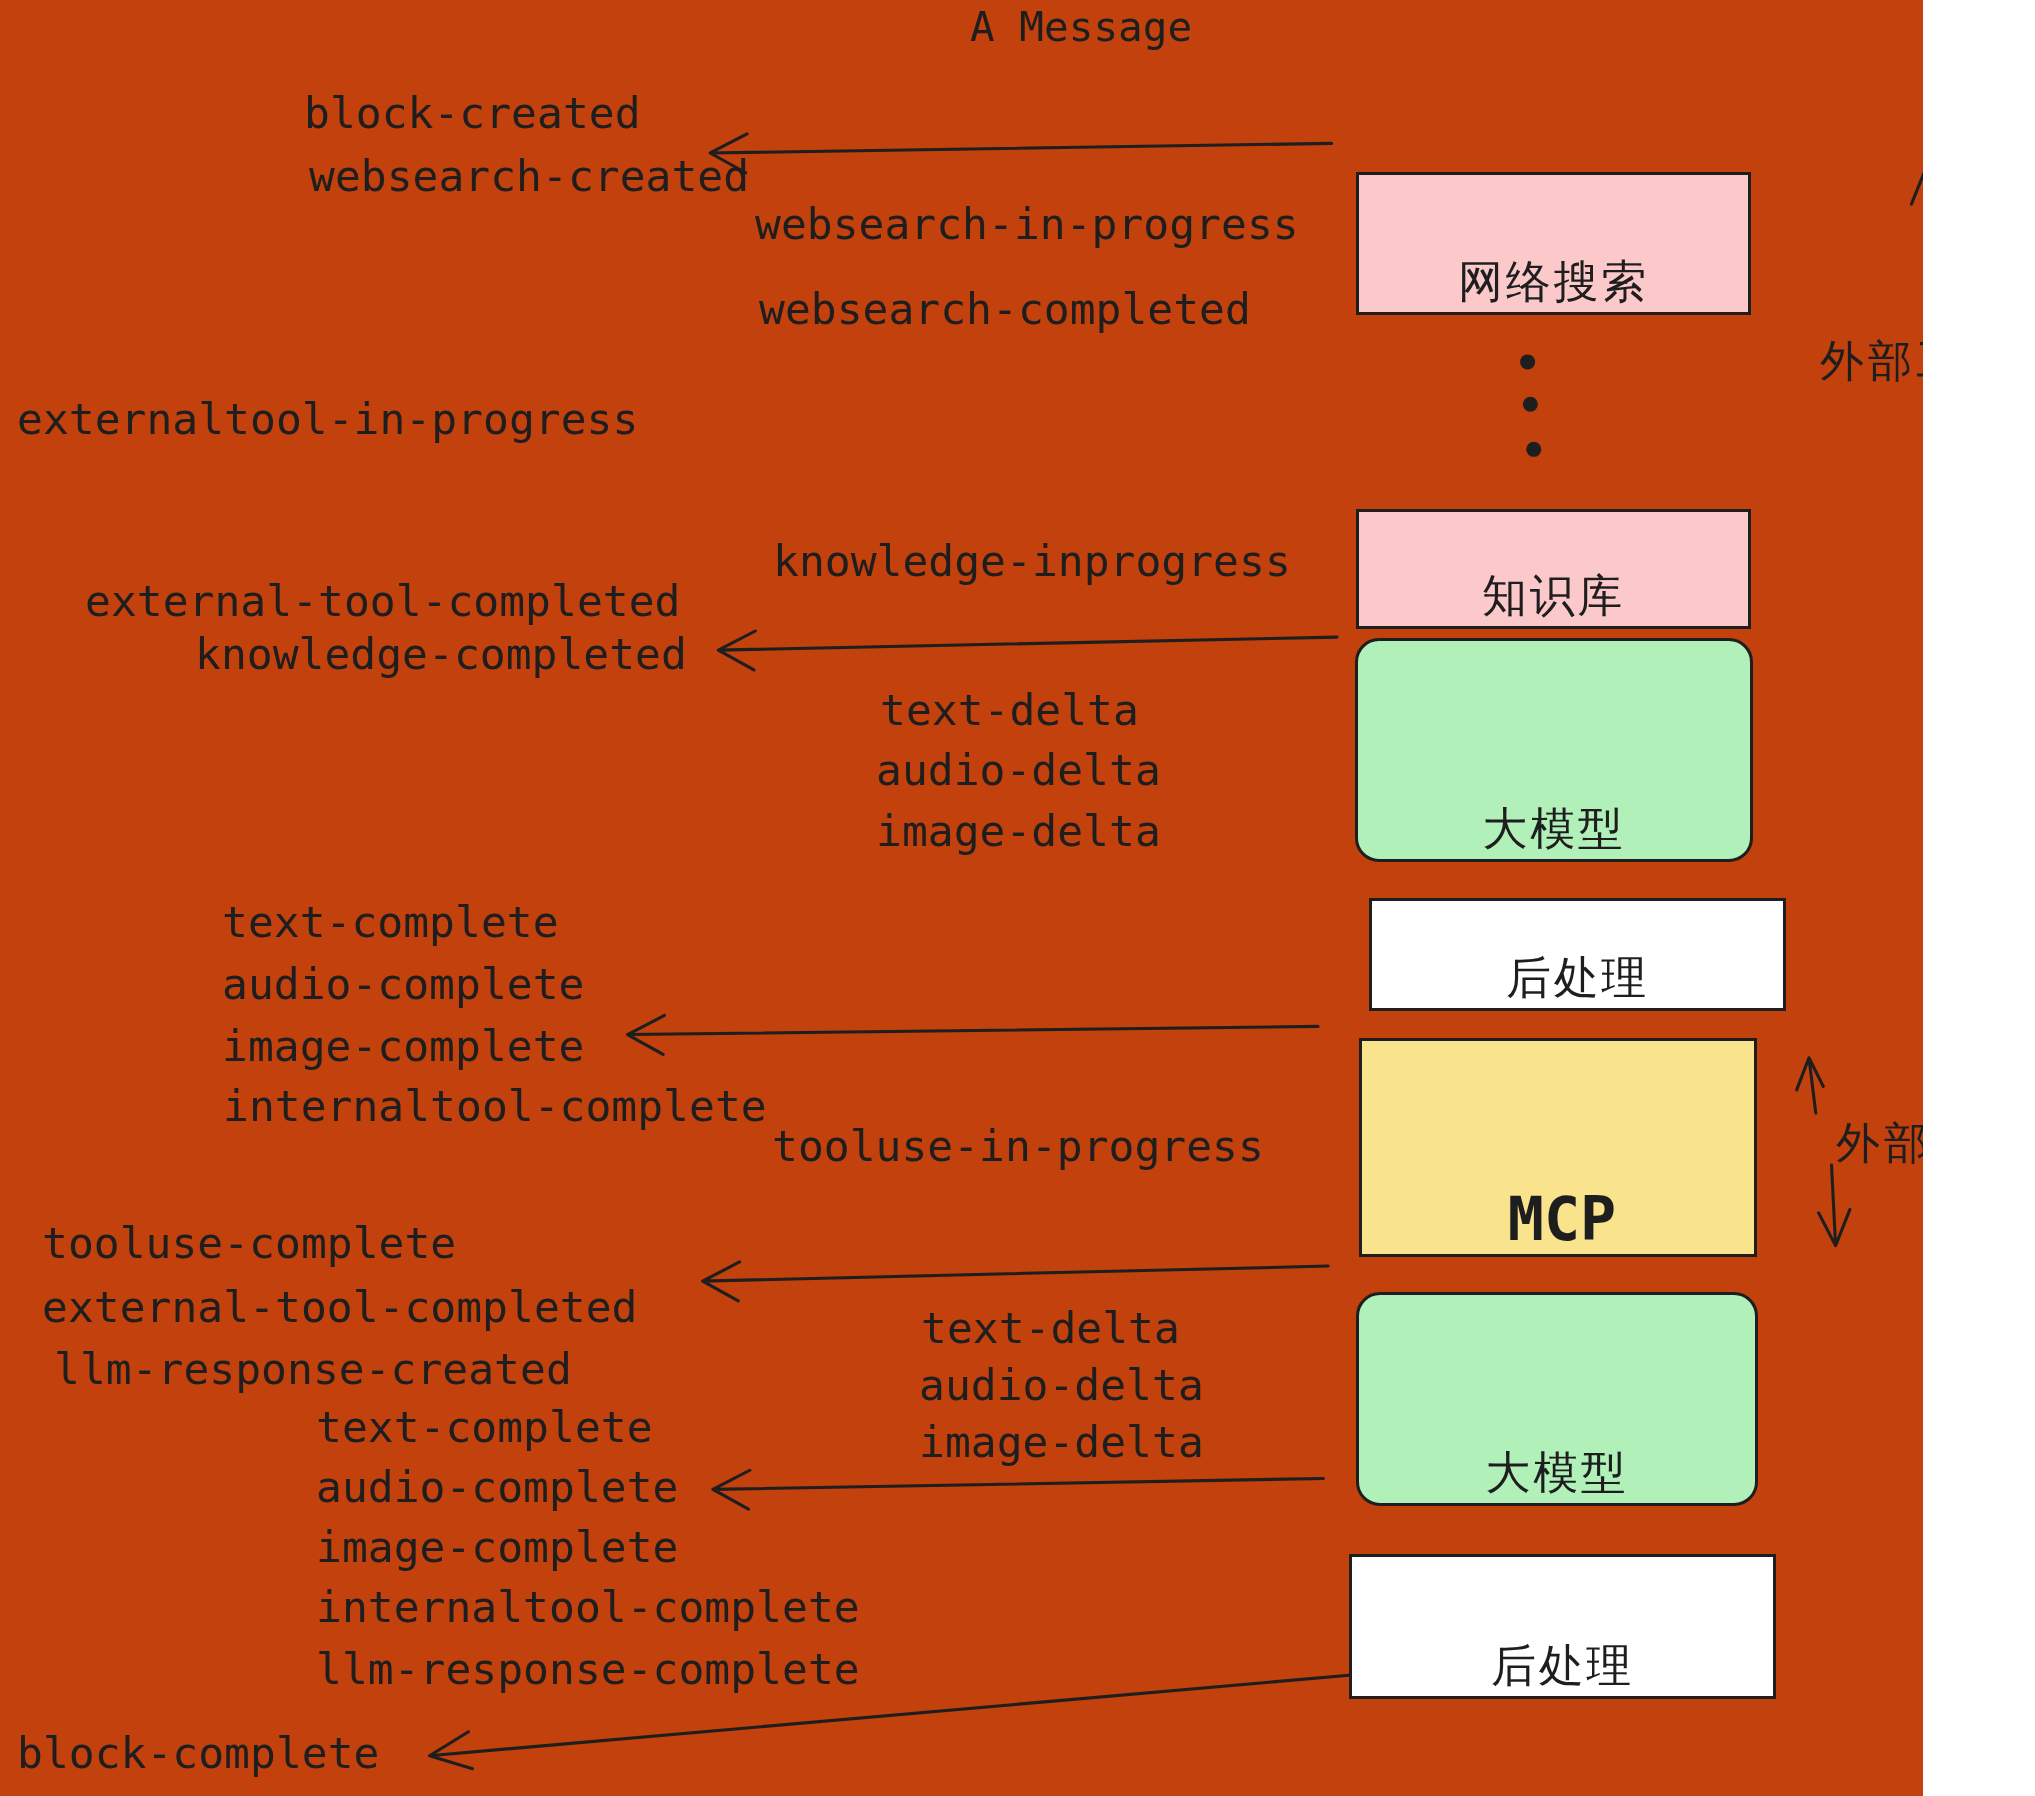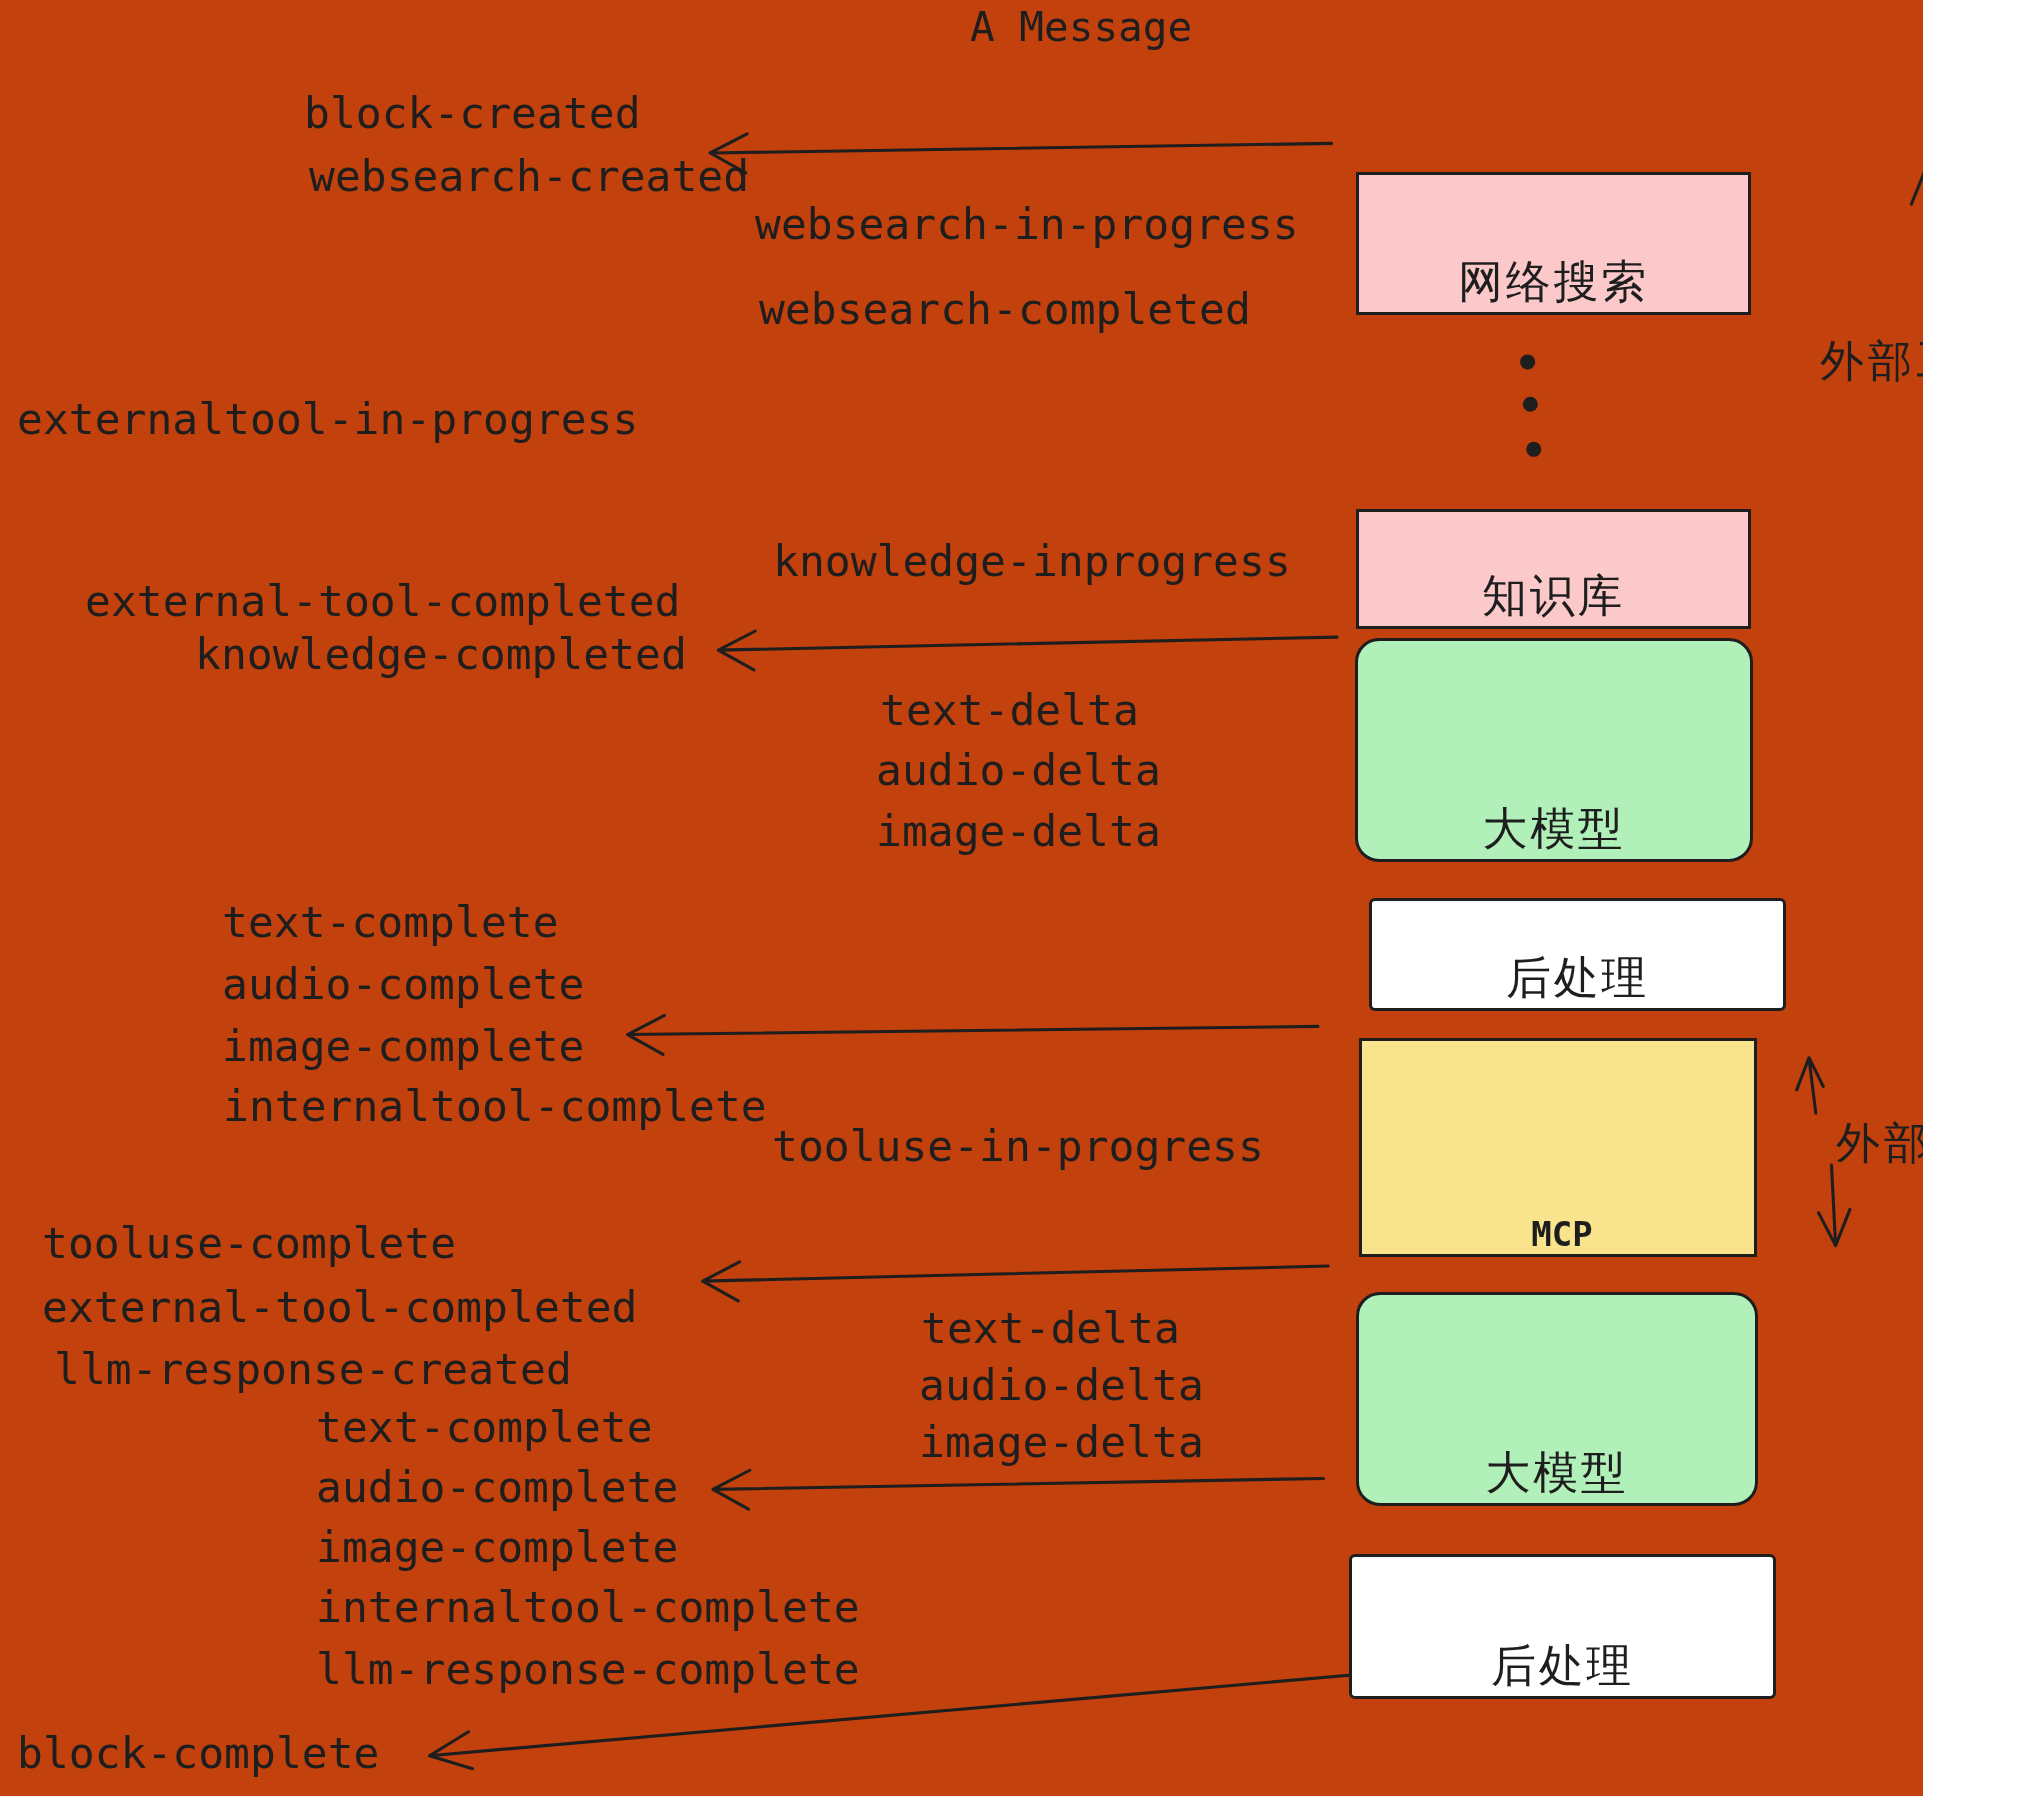"后处理" .box.white { border-radius: 6px -> none }
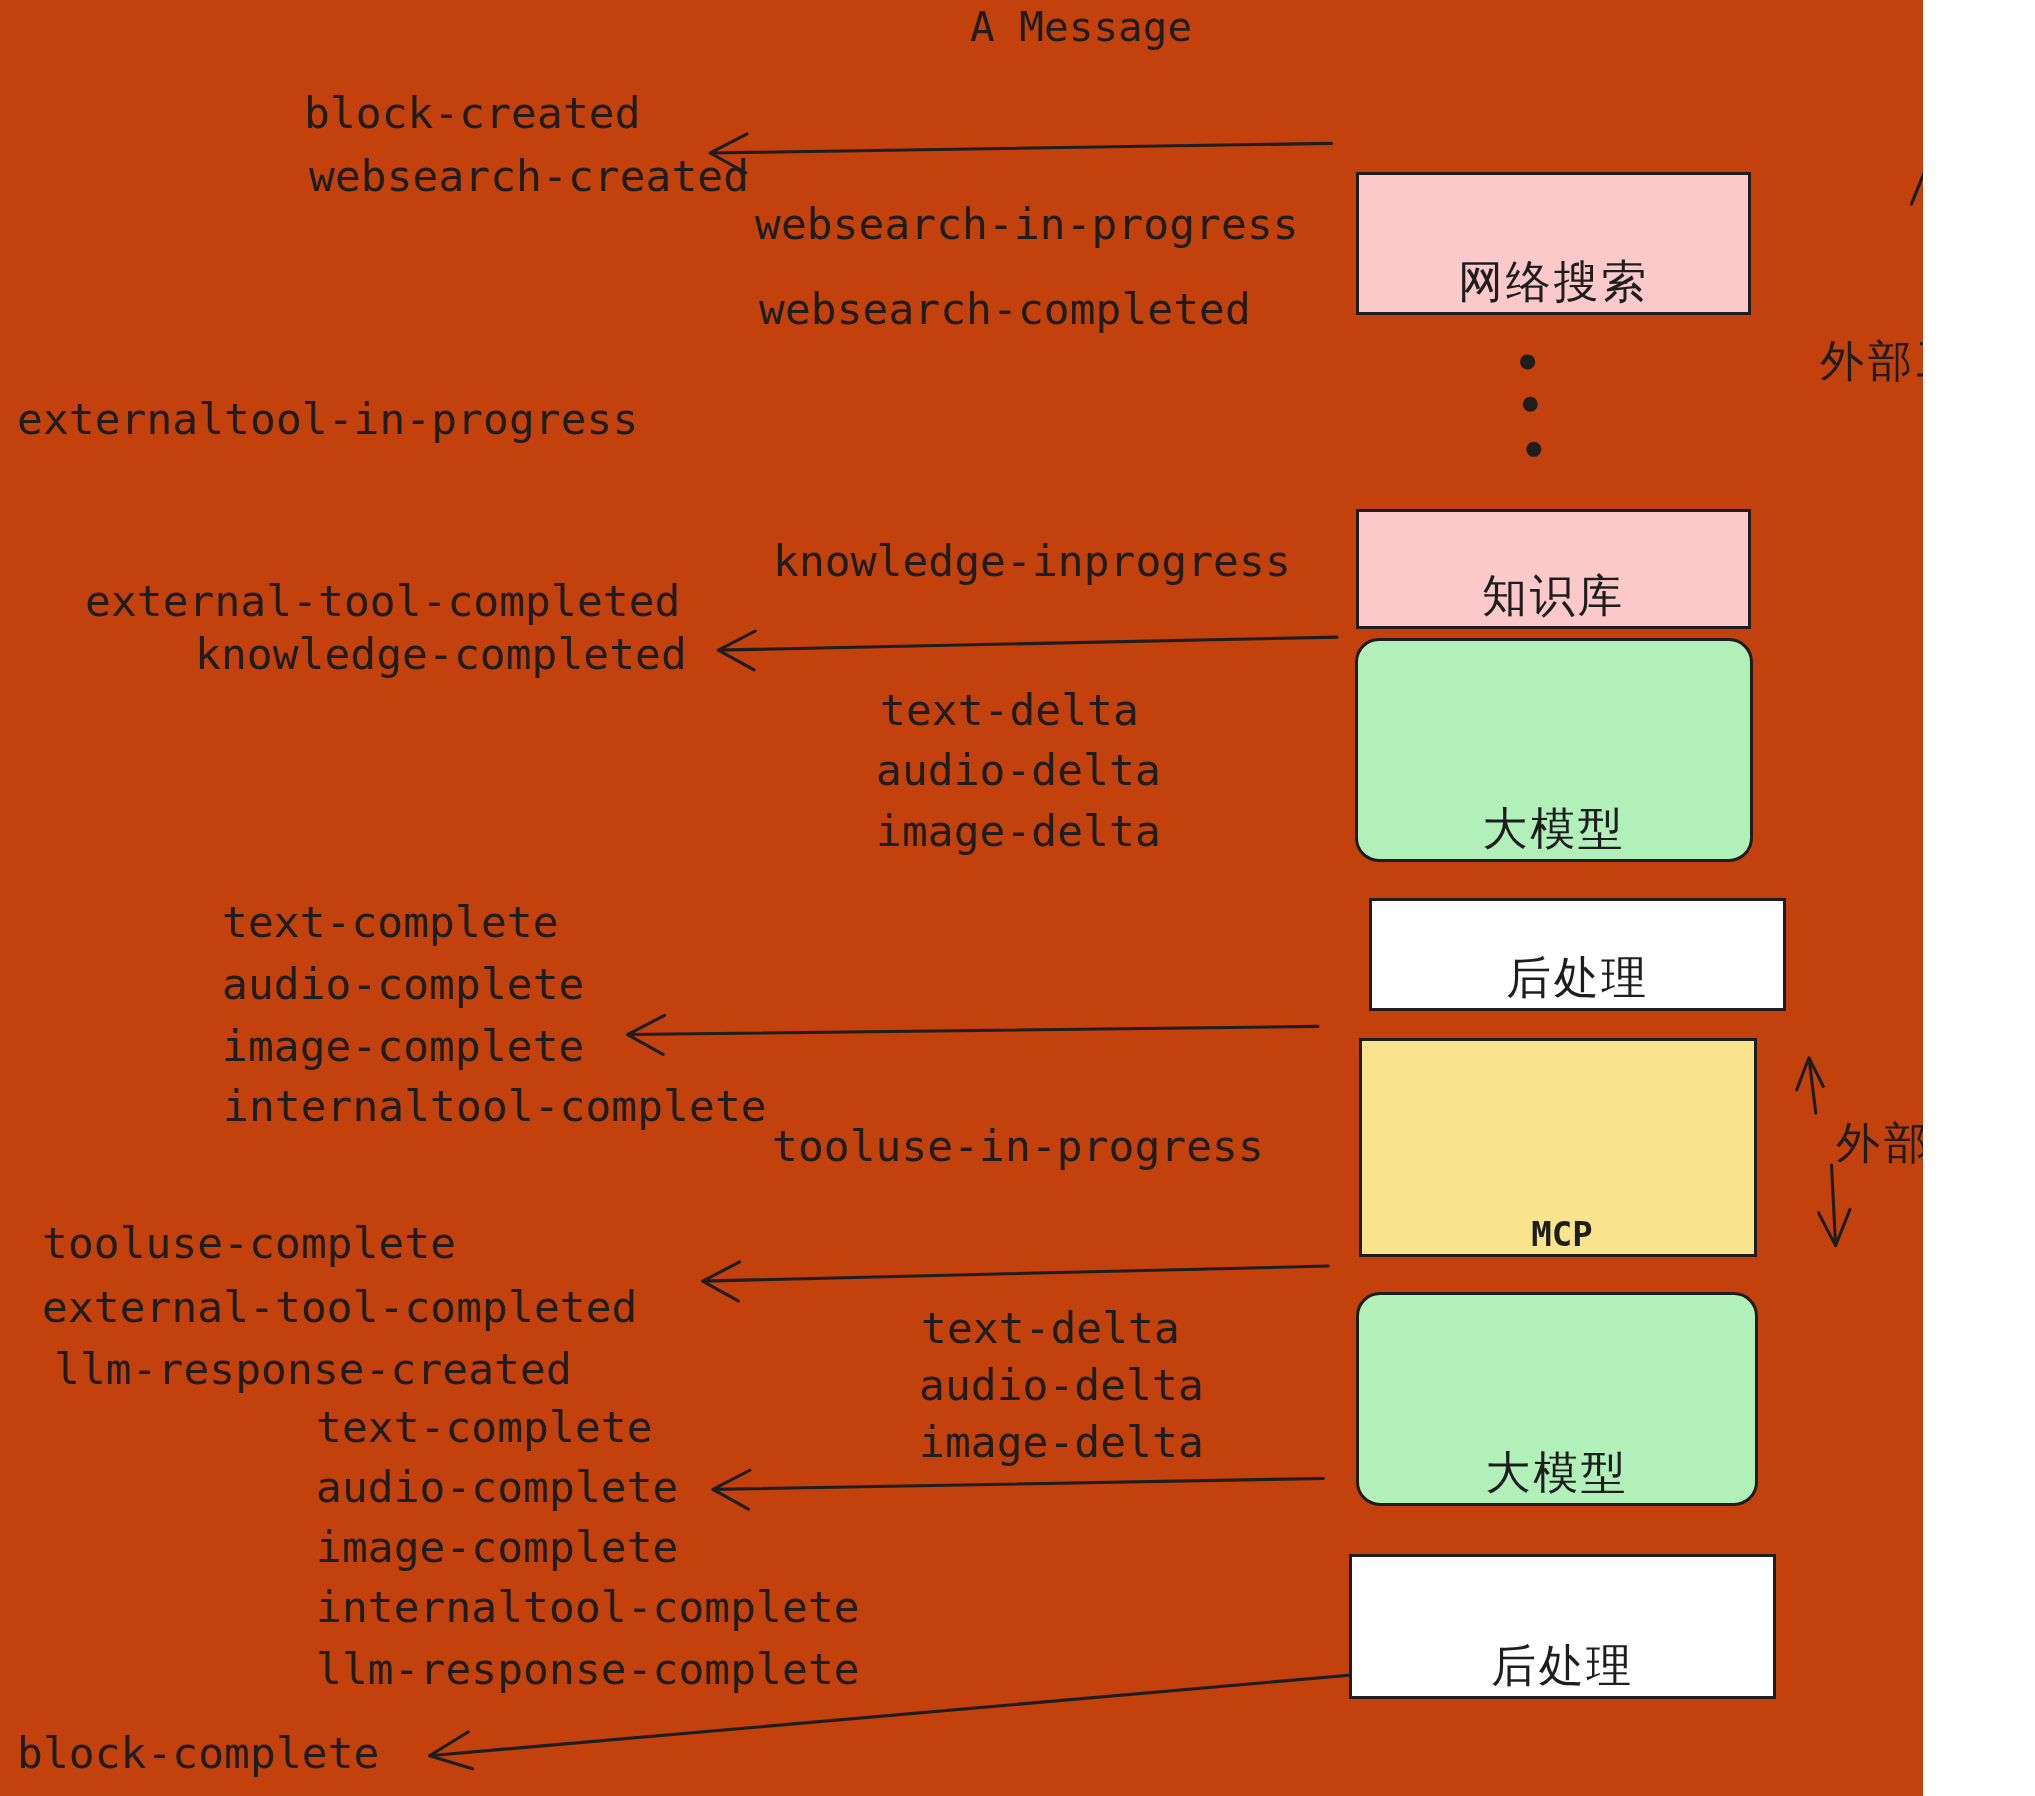"MCP" .box.mcp .box-label { font-size: 34px -> 60px }
